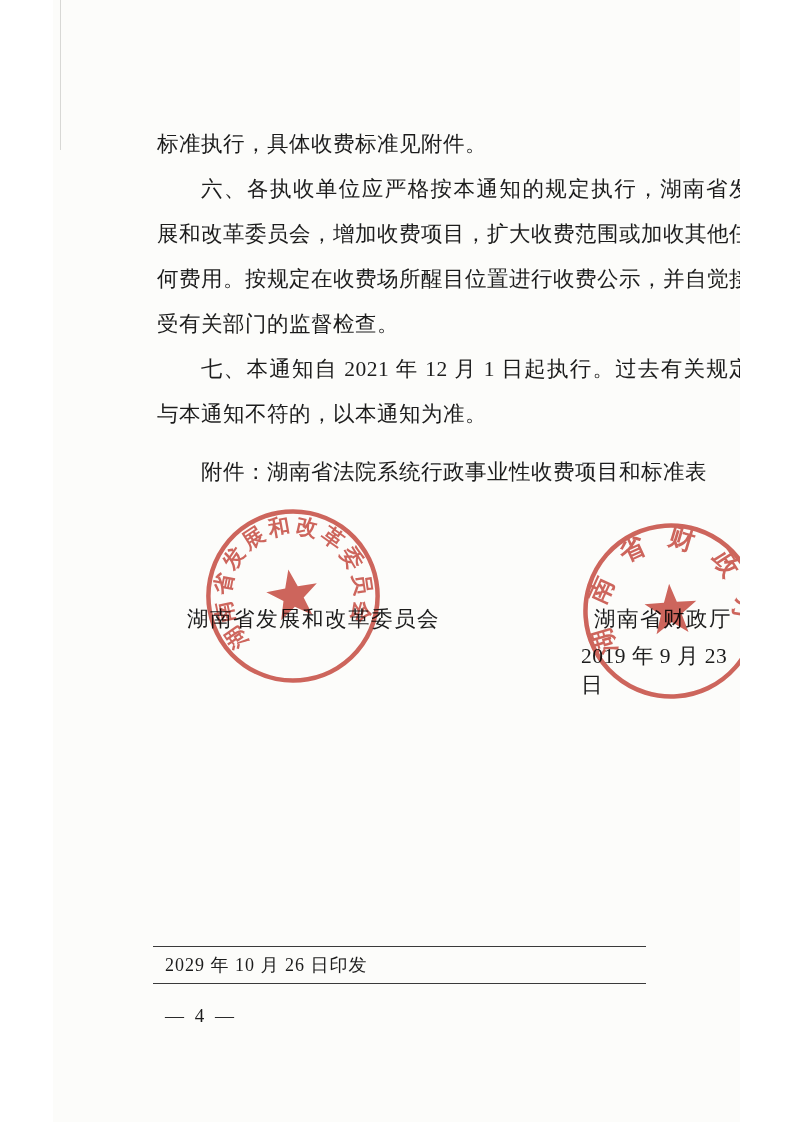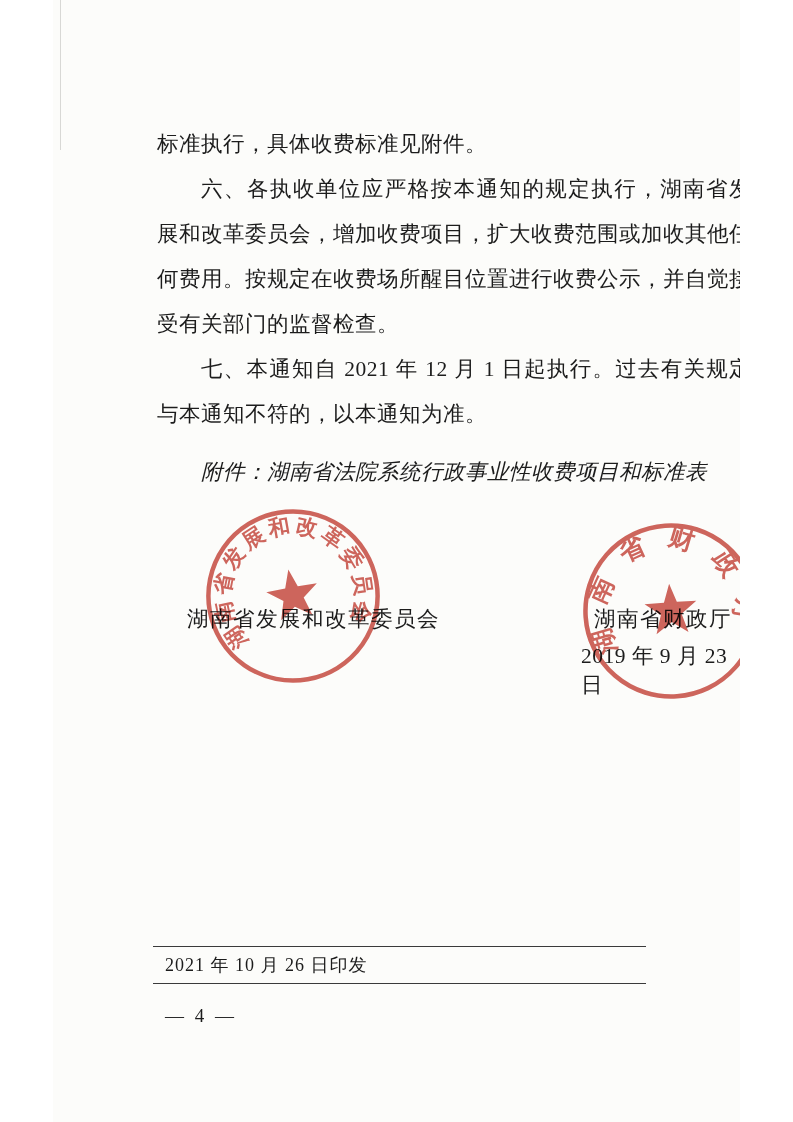"附件：湖南省法院系统行政事业性收费项目和标准表" .para.attachment { font-style: italic -> none }
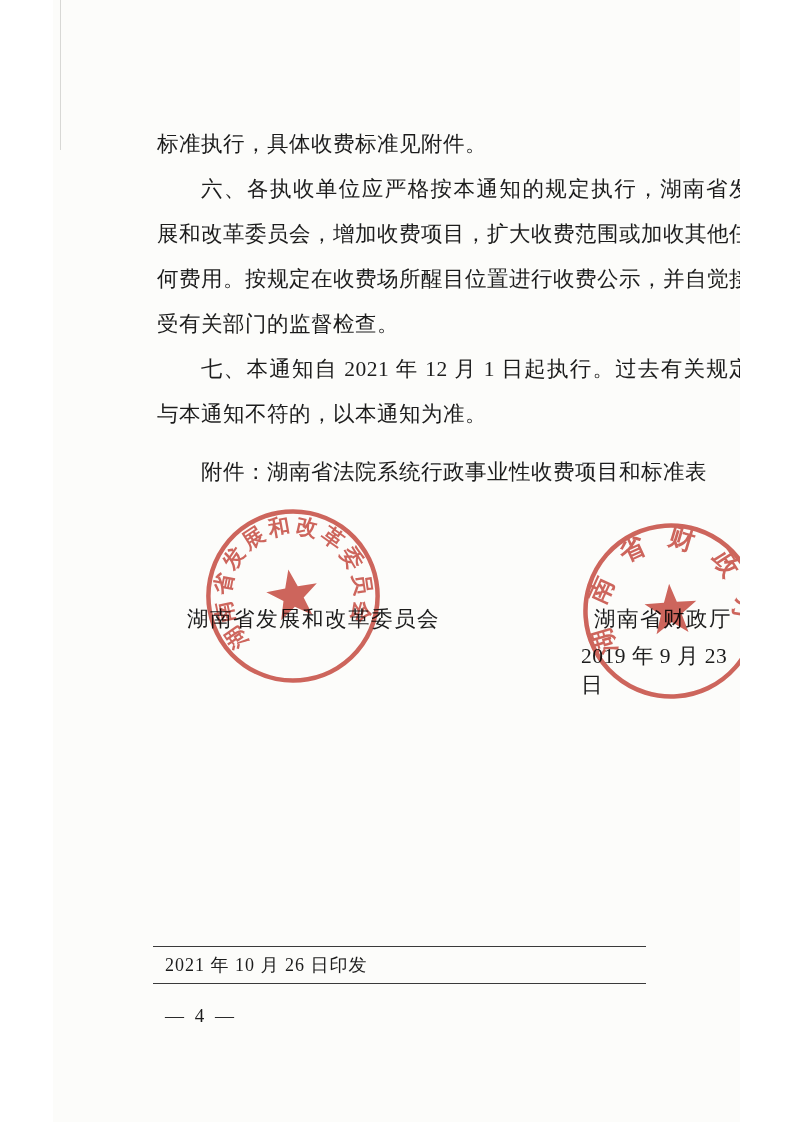"2021 年 10 月 26" span { text: 2021 -> 2029 }
